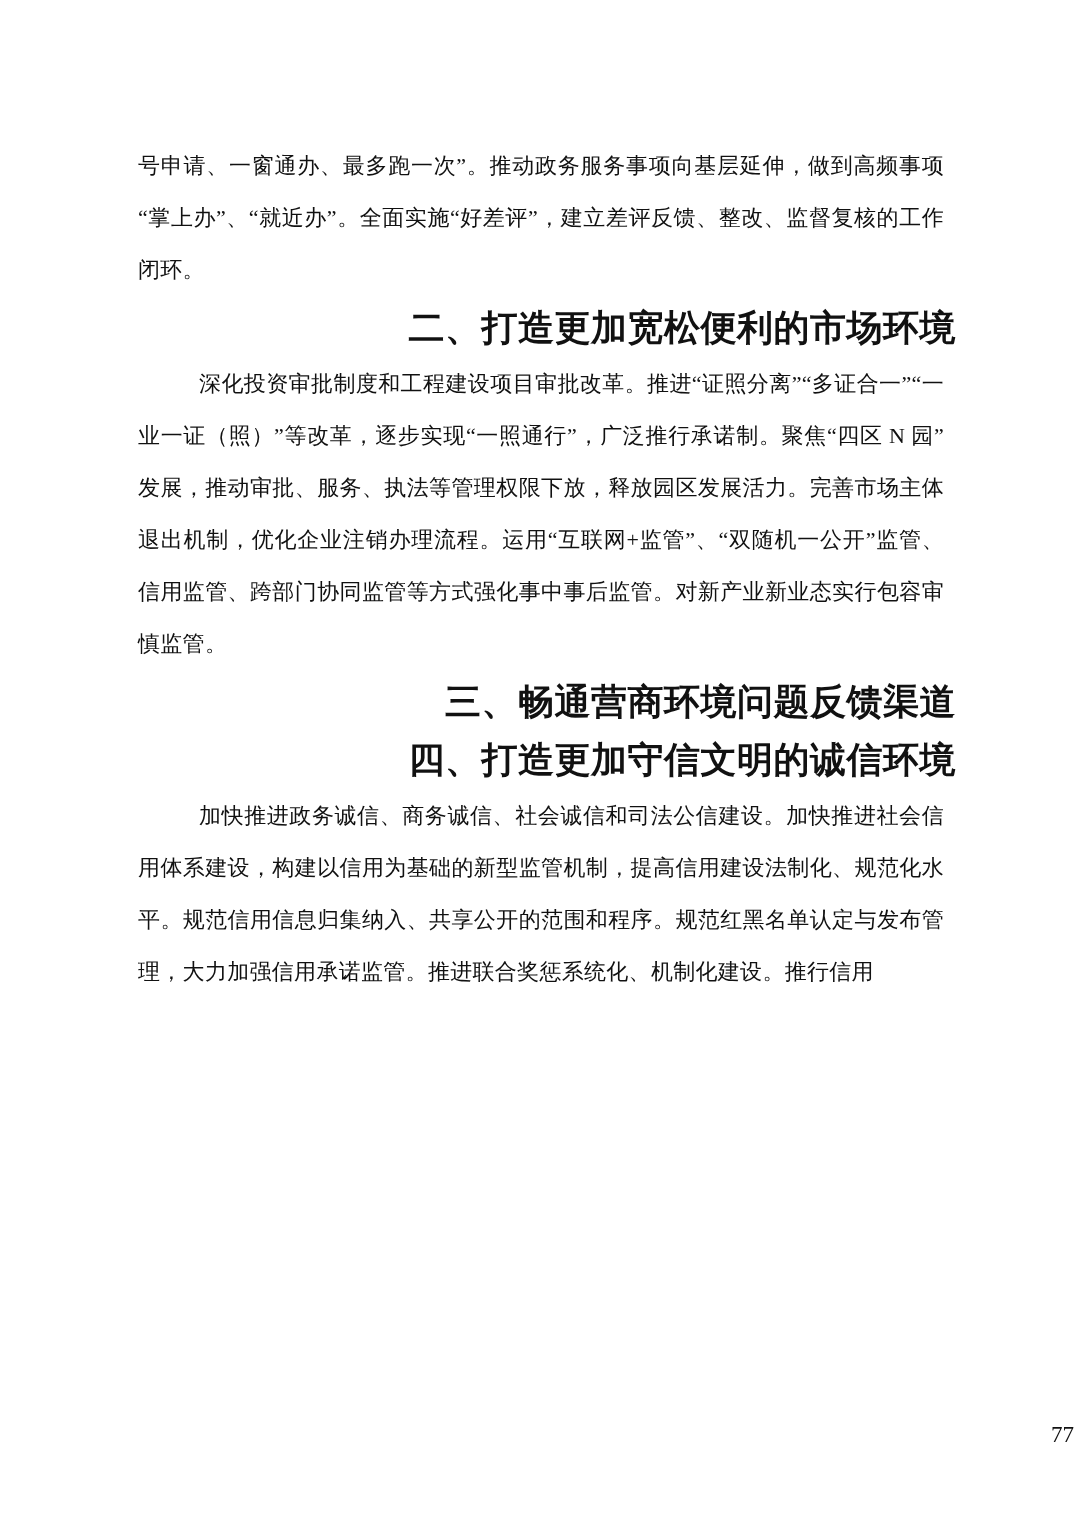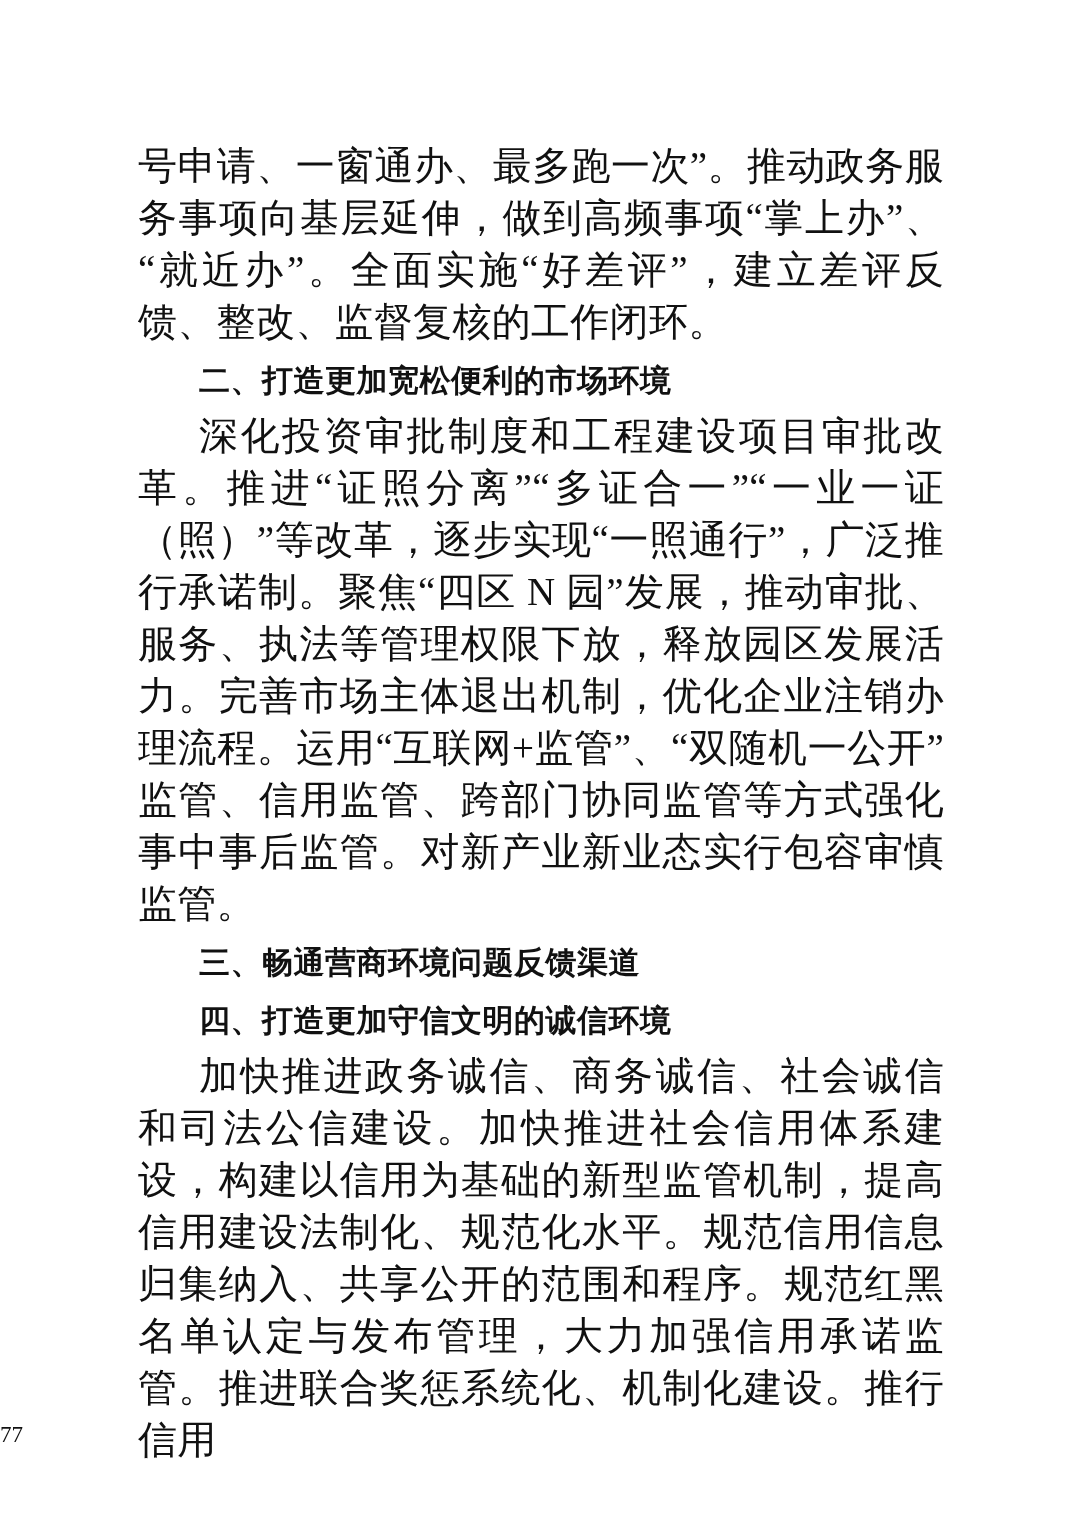"号申请、一窗通办、最多跑一次”。推动政务服务事项向基层延伸，做到高频事项“掌上办" .para { font-size: 39px -> 22px }
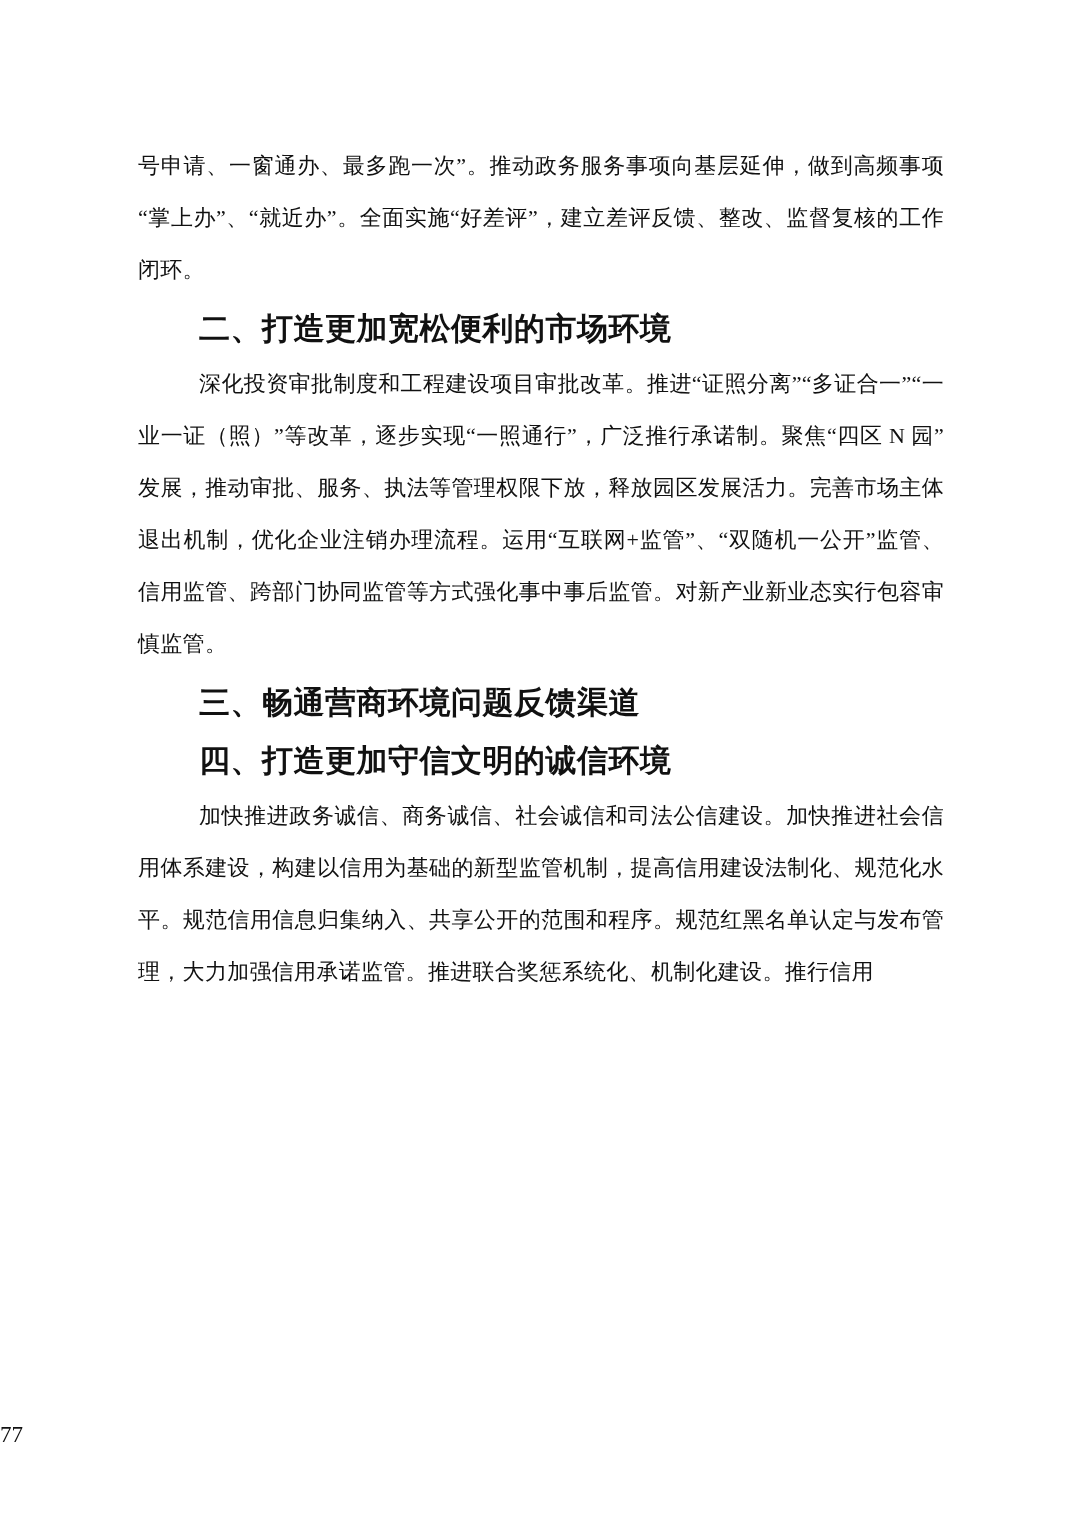"二、打造更加宽松便利的市场环境" .heading { font-size: 31px -> 36px; text-align: none -> right }
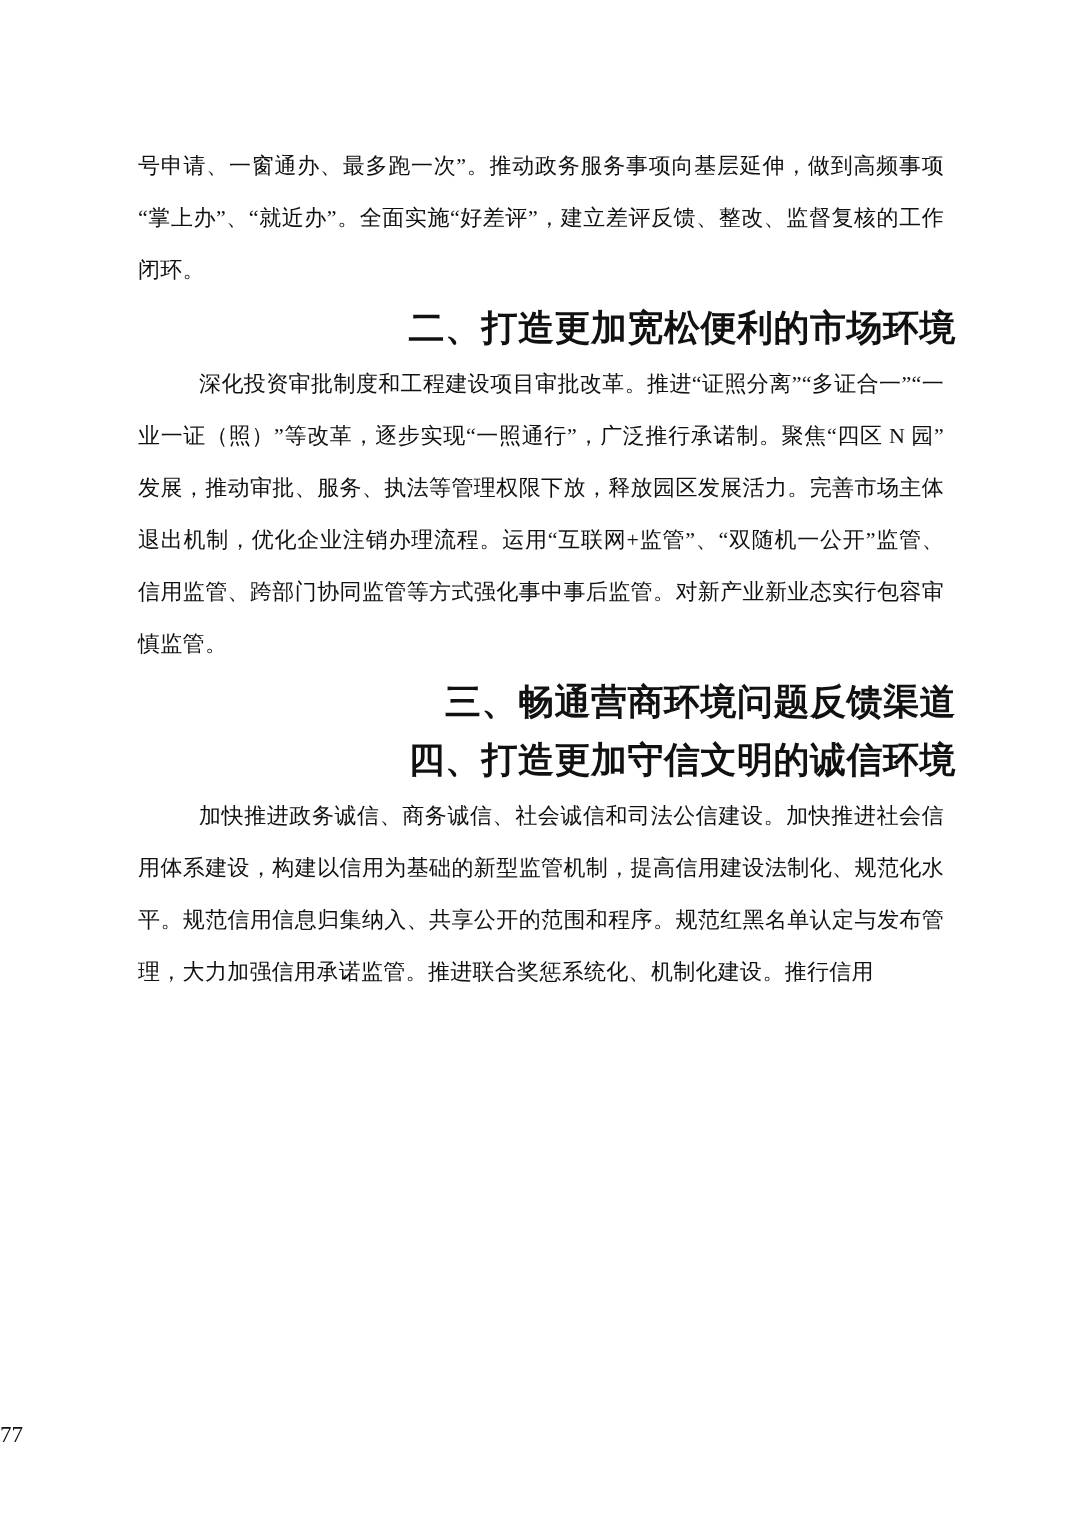"77" .page-number { text-align: left -> right }
